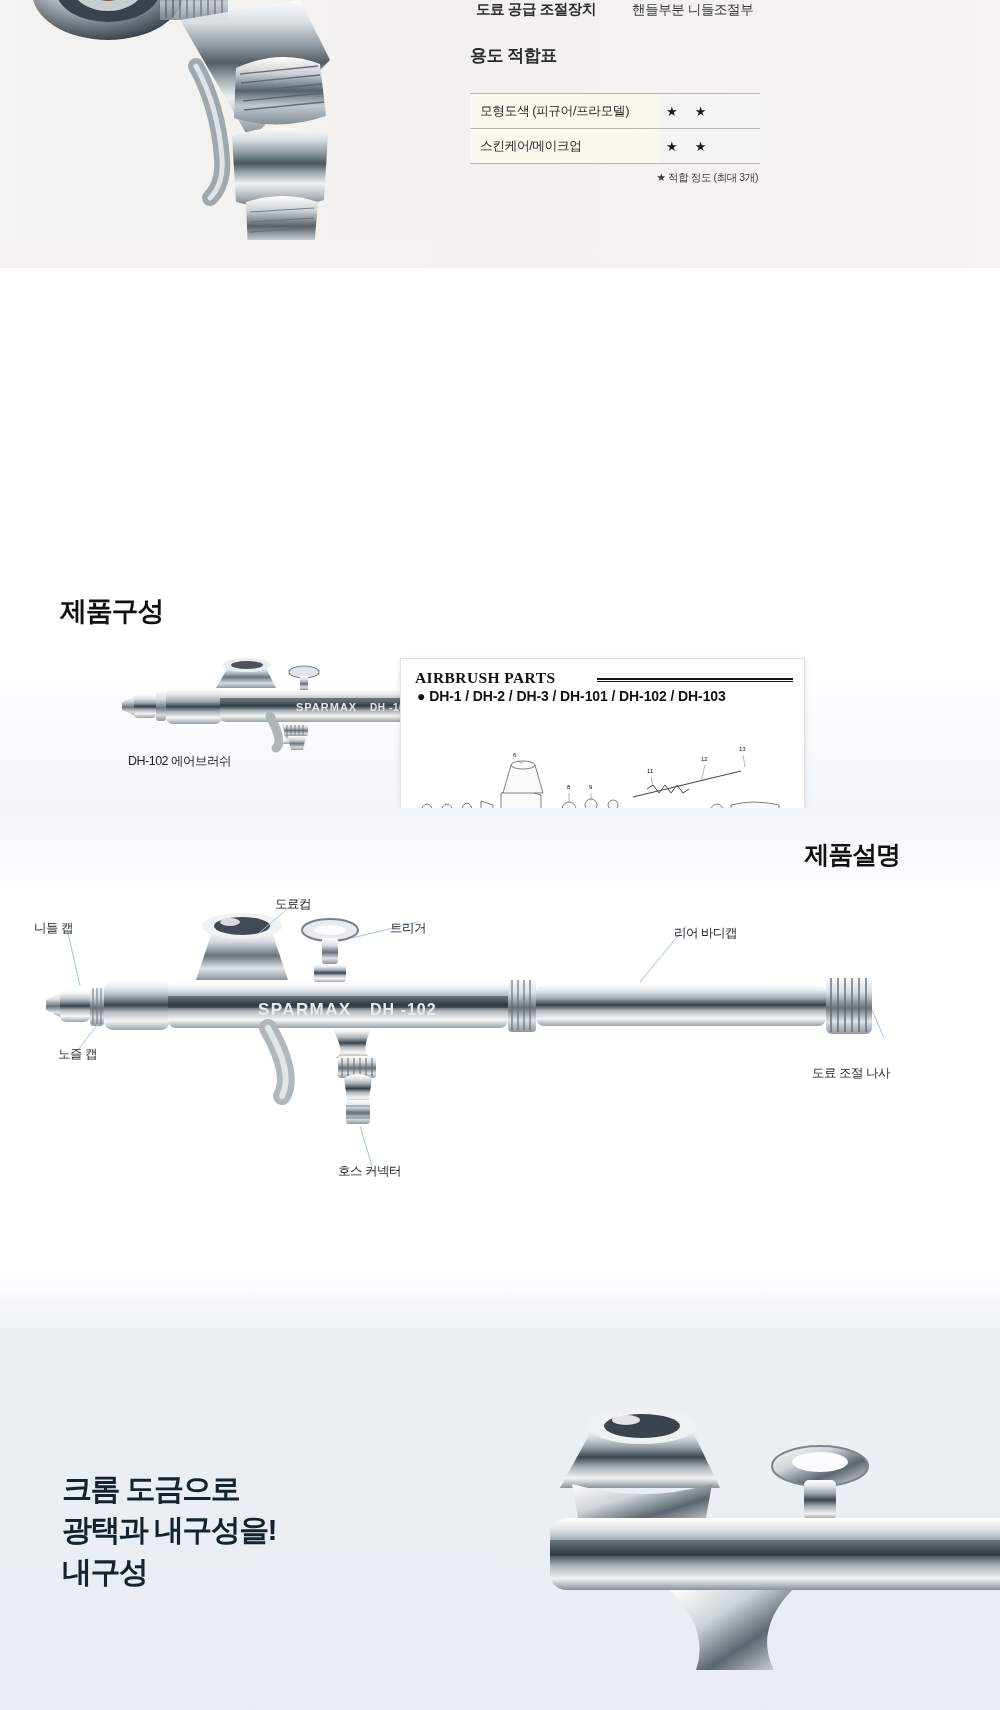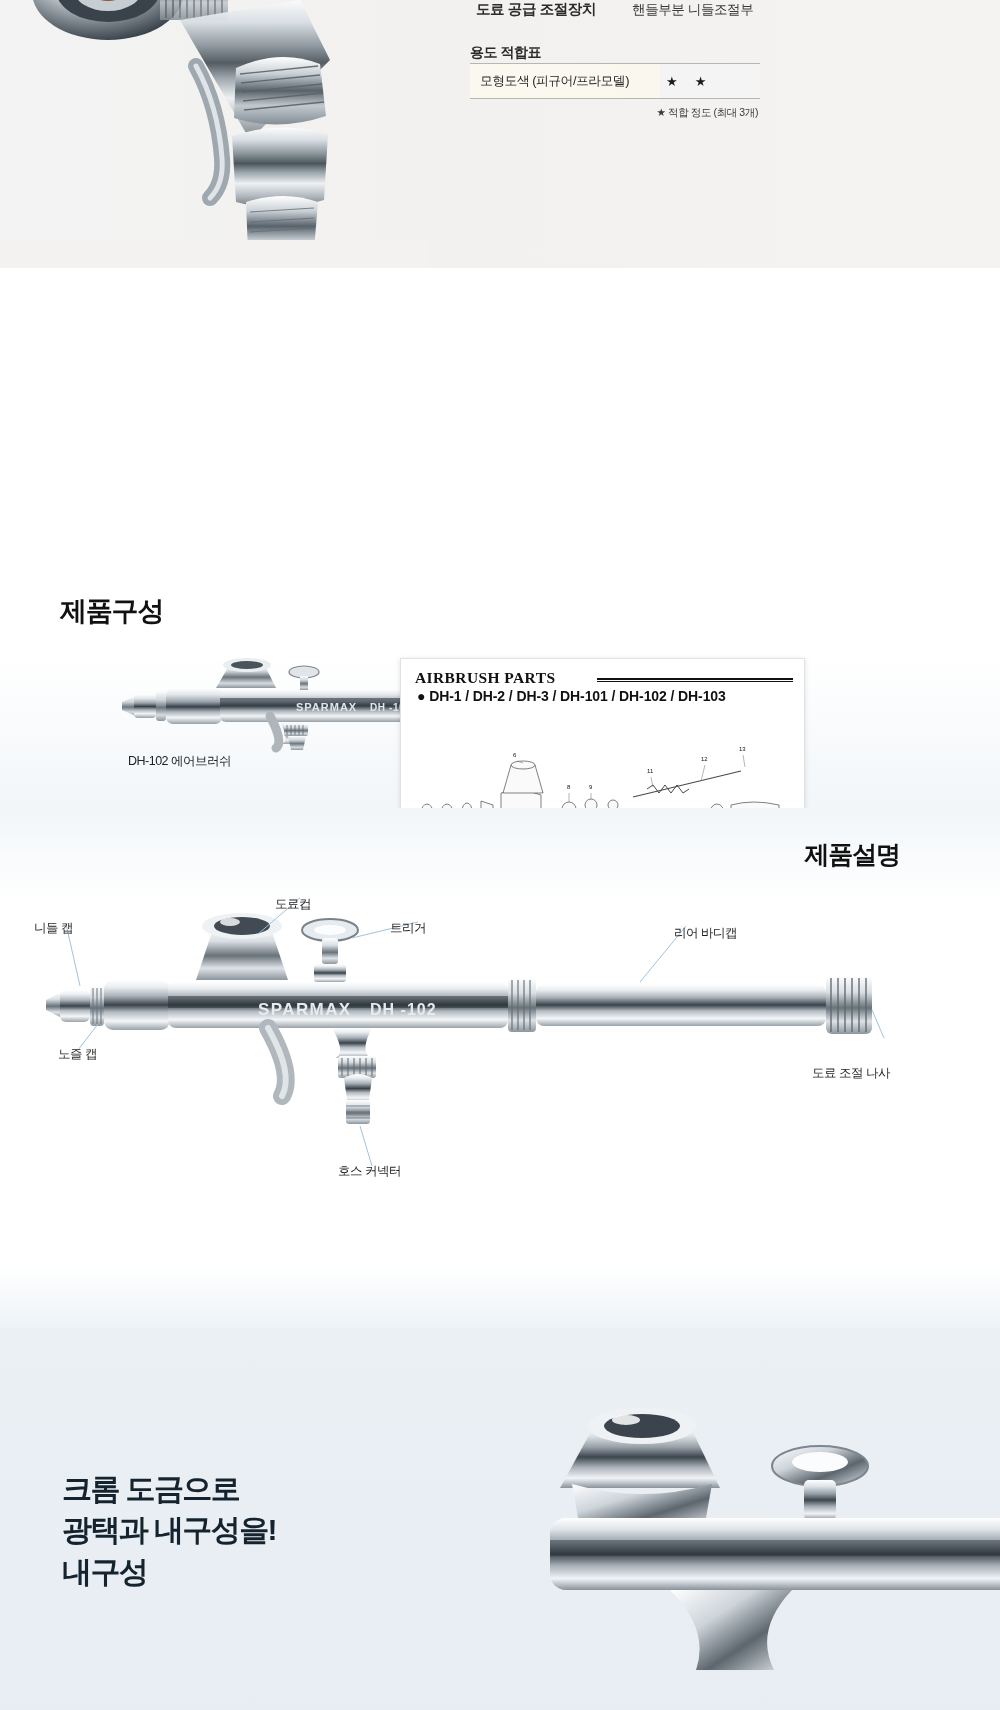"용도 적합표" .suit-title { font-size: 14px -> 17px; margin-bottom: 1px -> 26px }
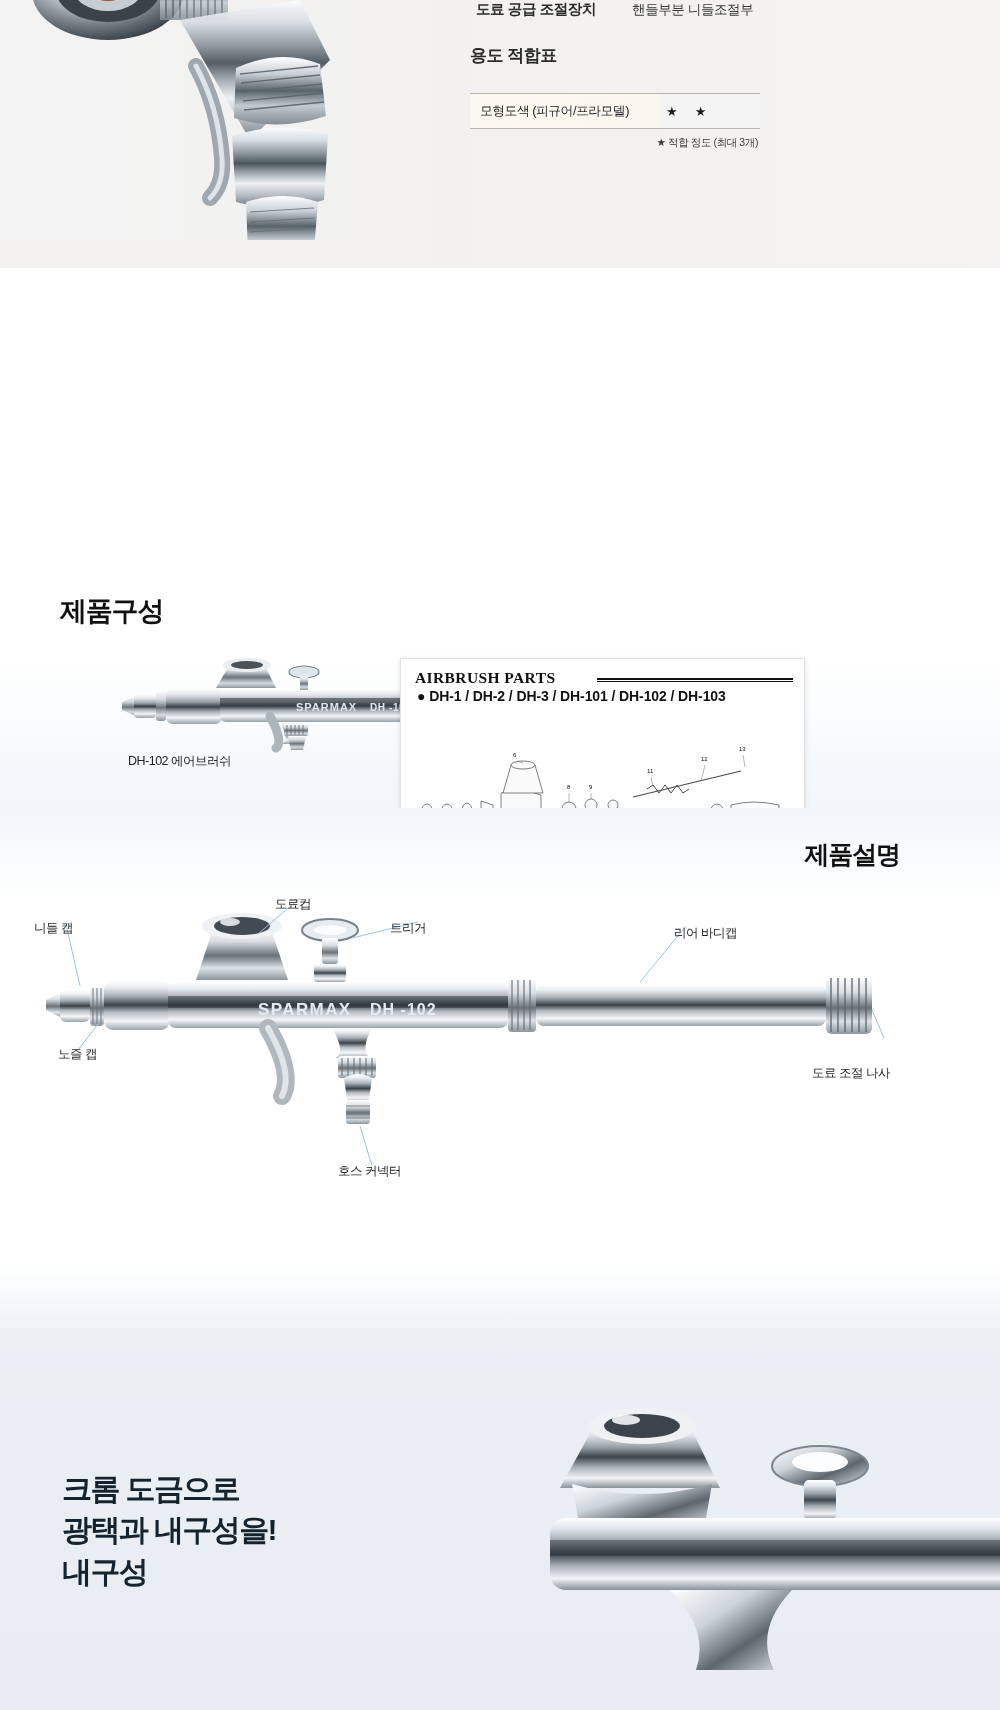"스킨케어/메이크업" tr { html: none -> <tr> <td>스킨케어/메이크업</td> <td><span>★</span><span>★</span></td> </tr> }
